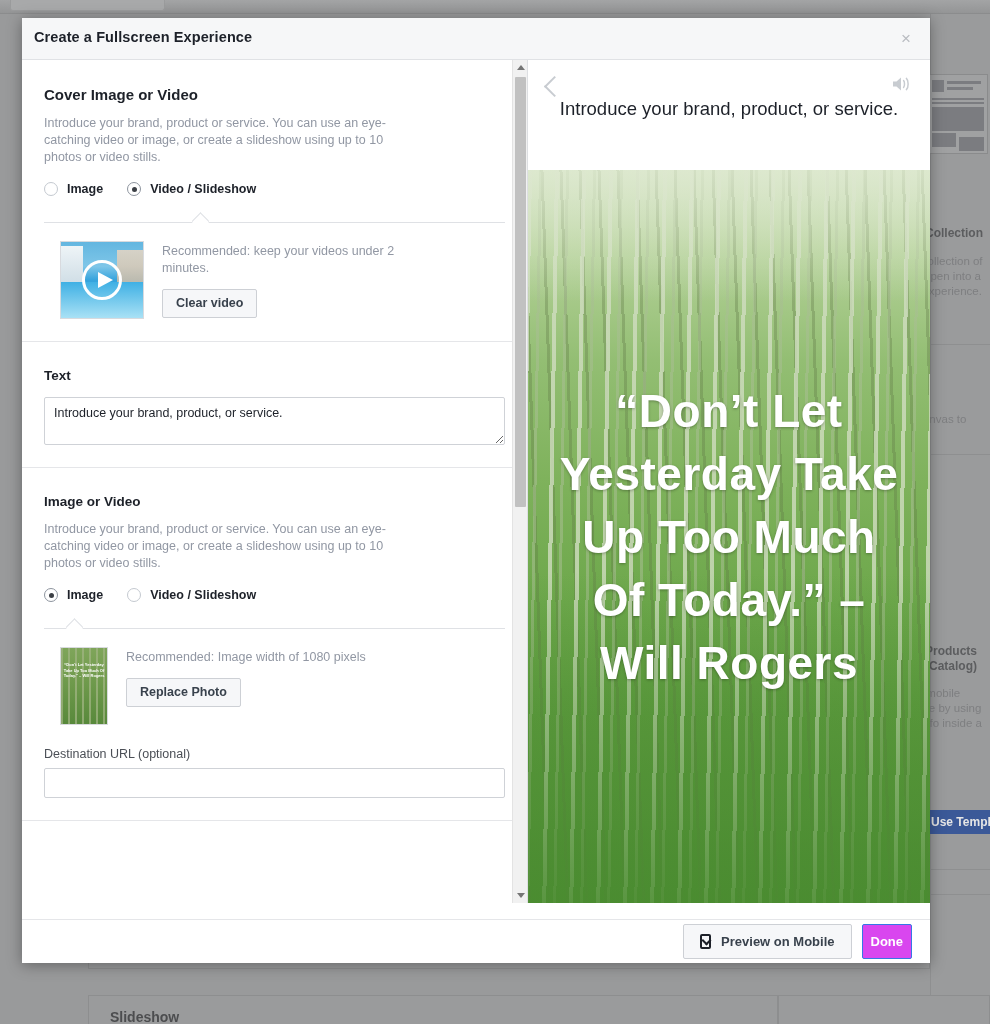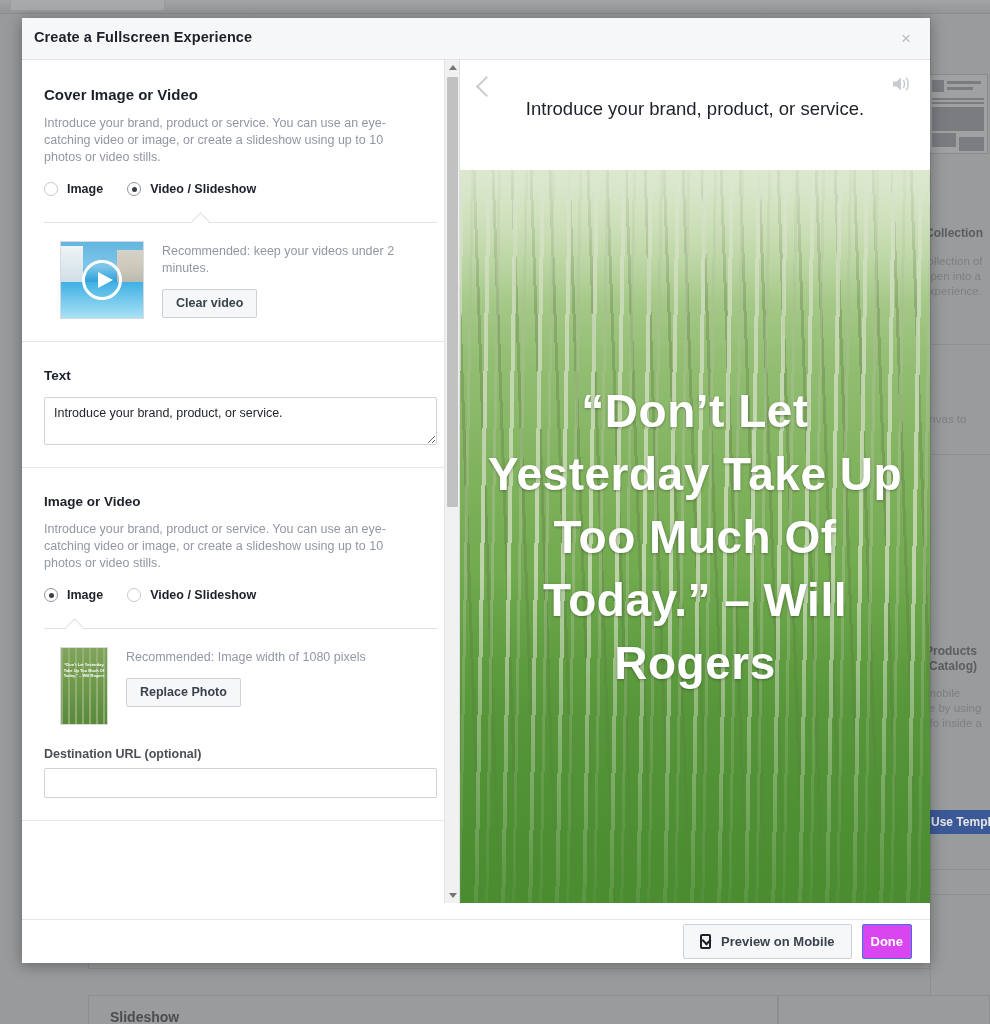"Cover Image or Video" .form-pane { width: 438px -> 506px }
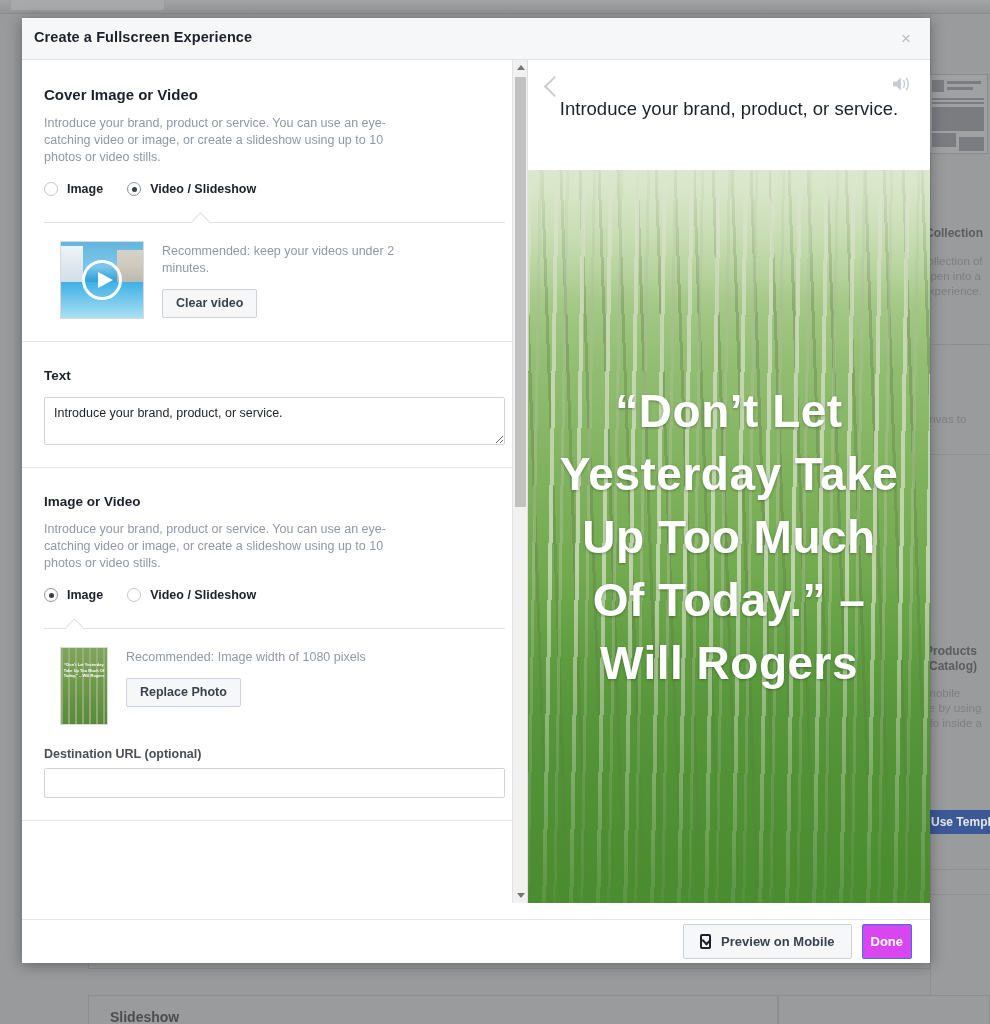"Destination URL (optional)" .field-label { font-weight: bold -> normal }
